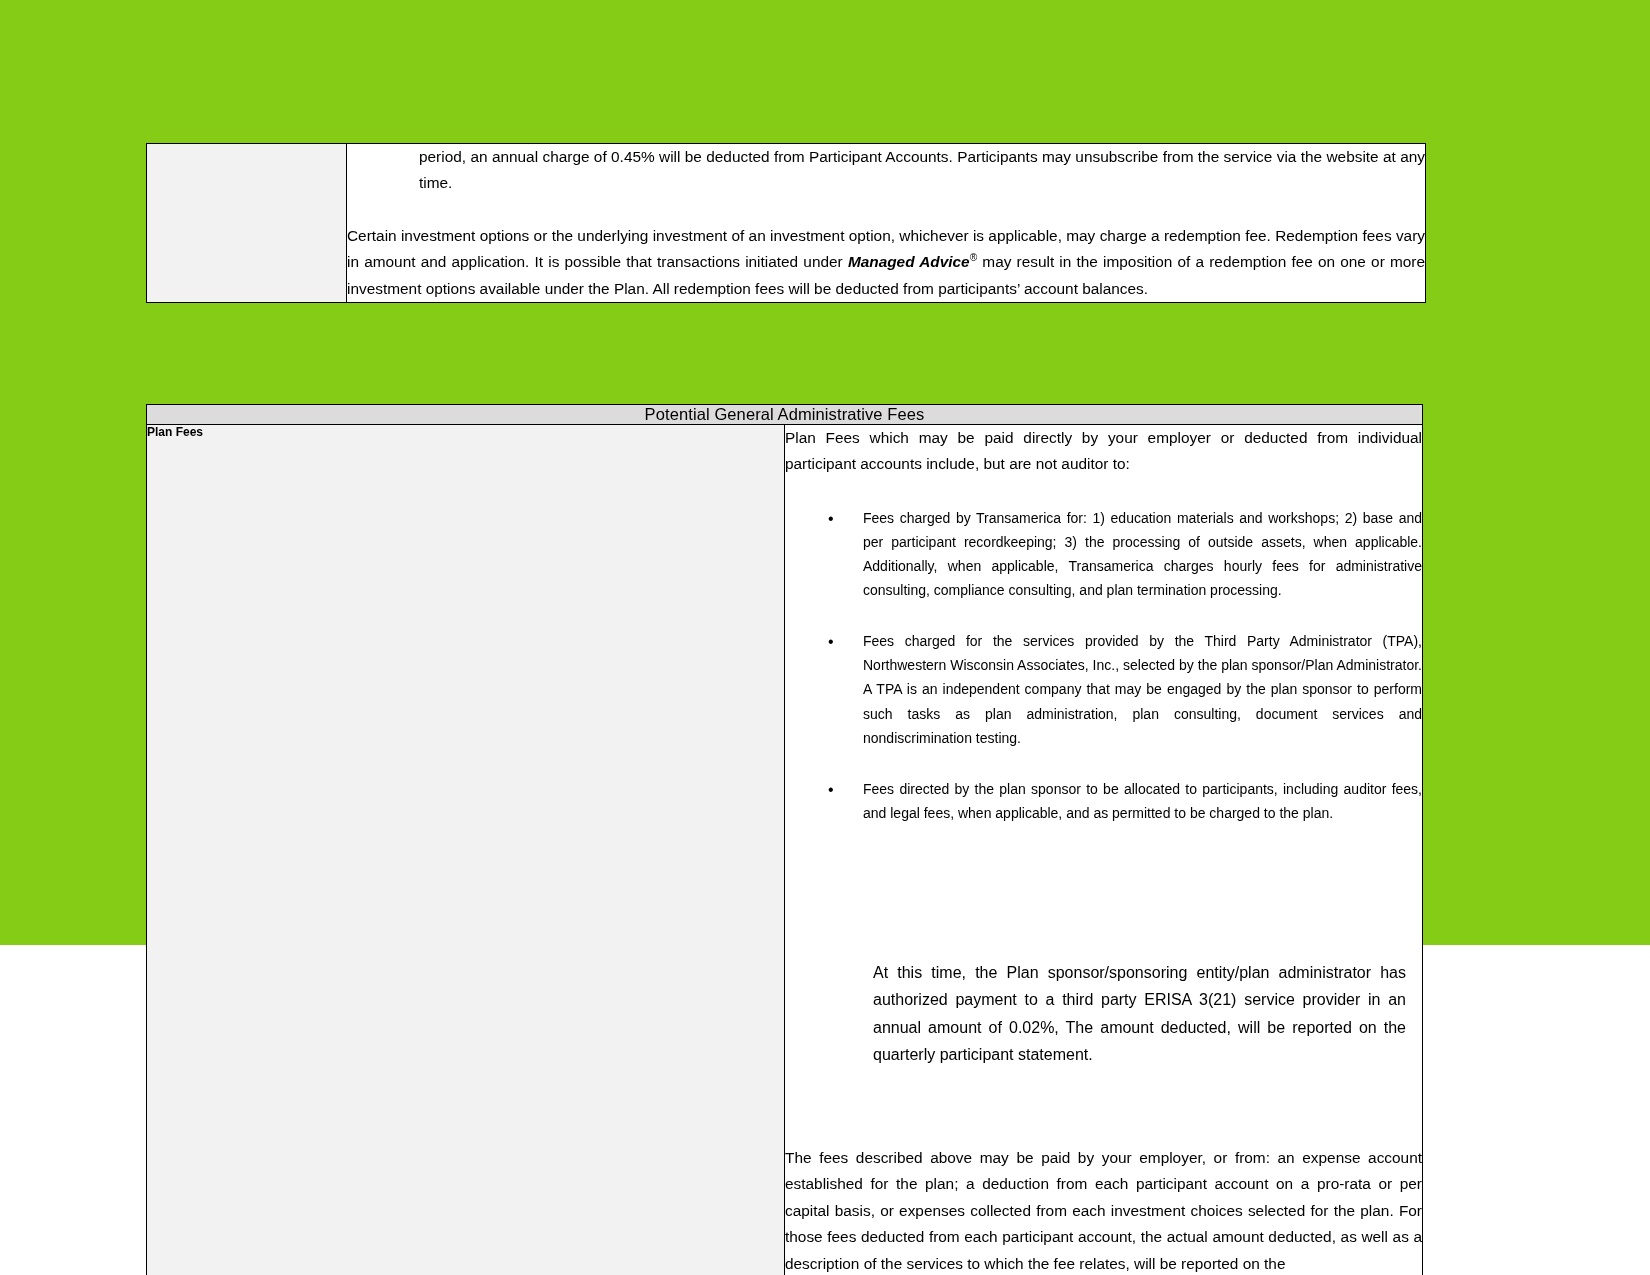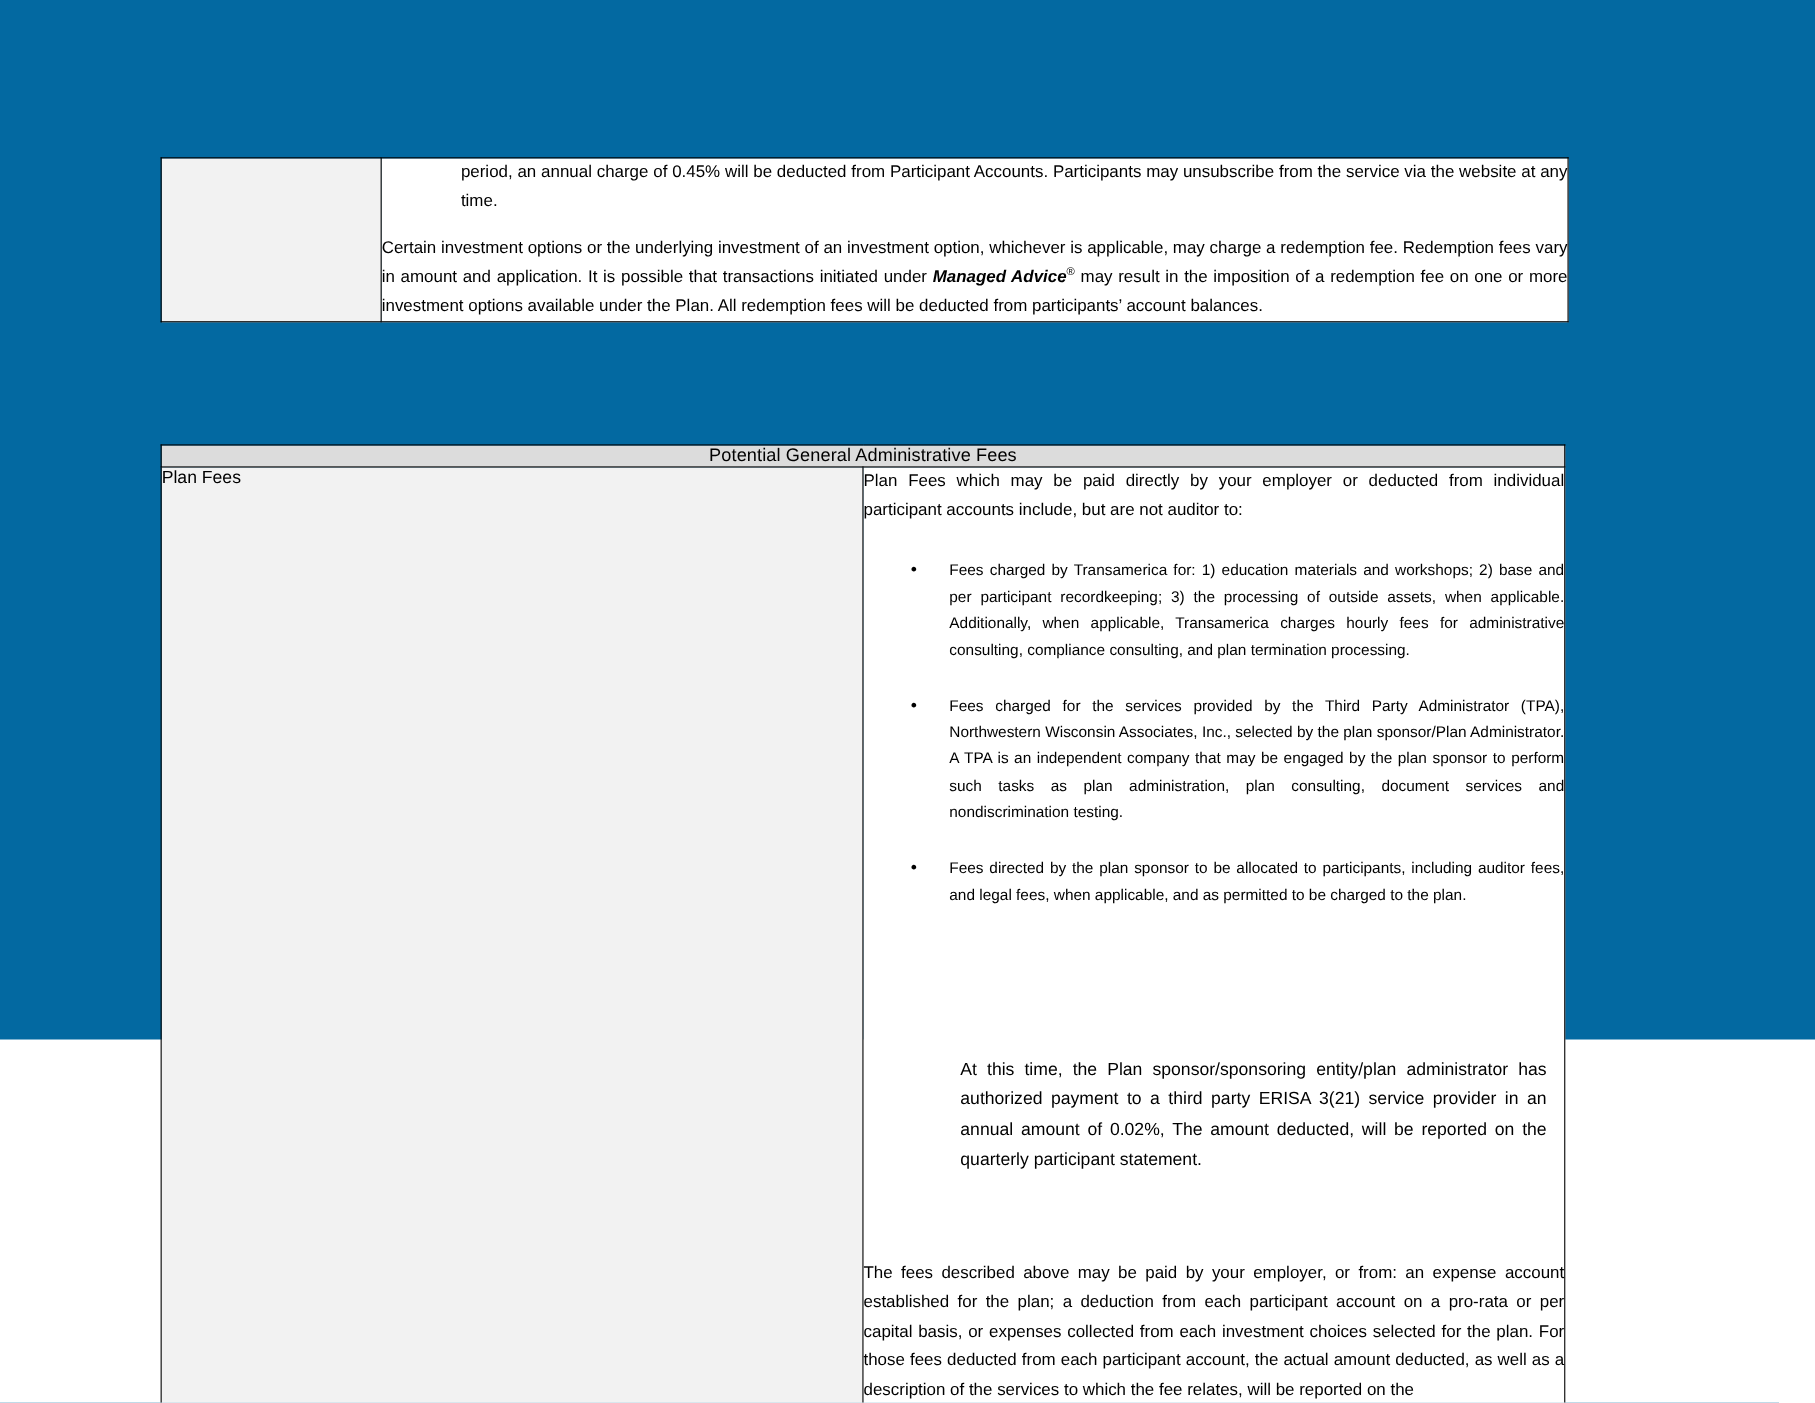"period, an annual charge of" .page { background: #0369a1 -> #84cc16 }
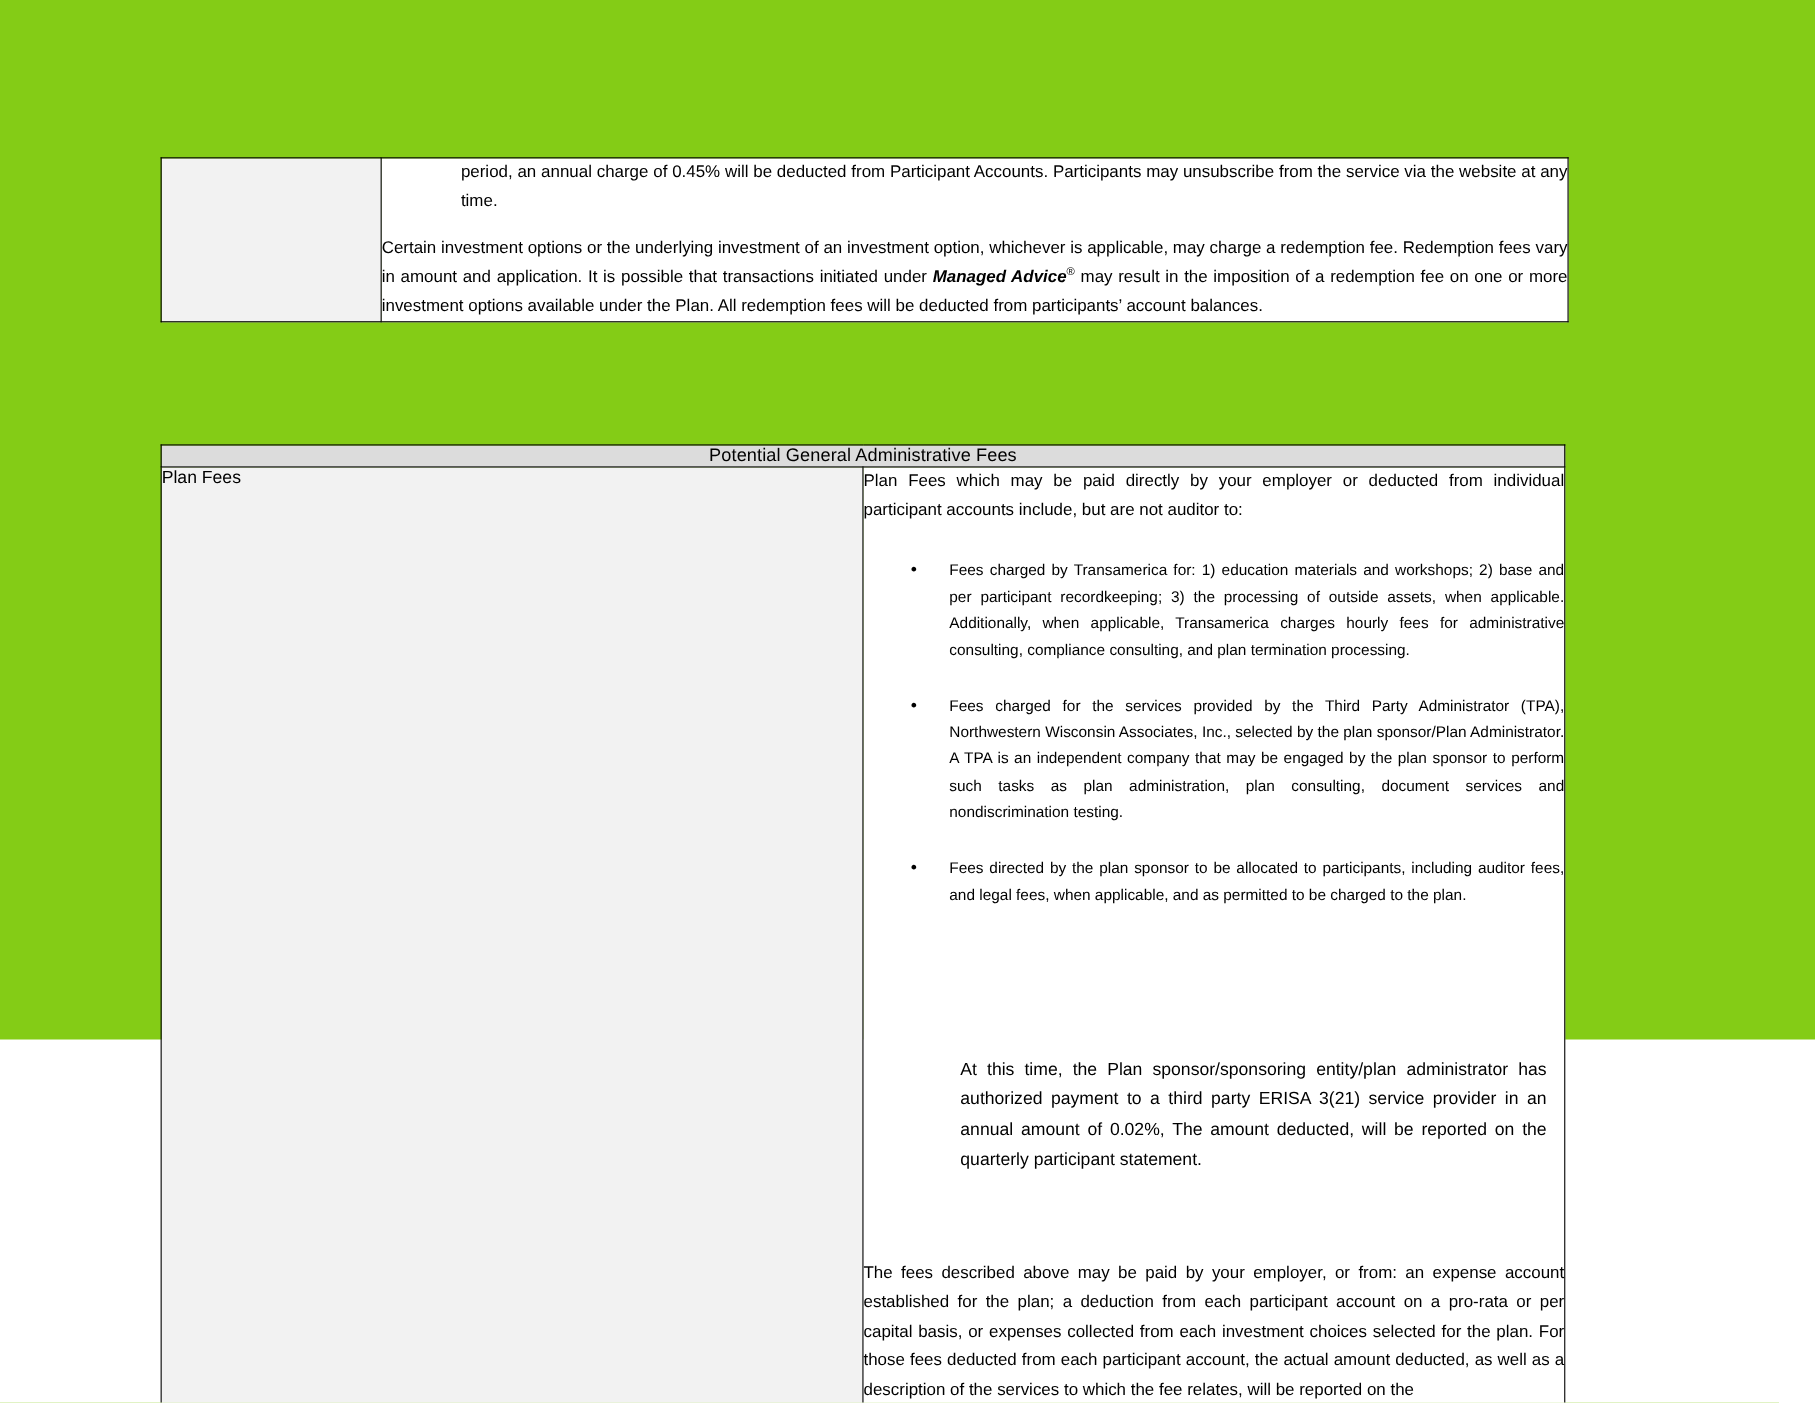"Certain investment options or the" p.para + p.para { margin-top: 16px -> 26px }
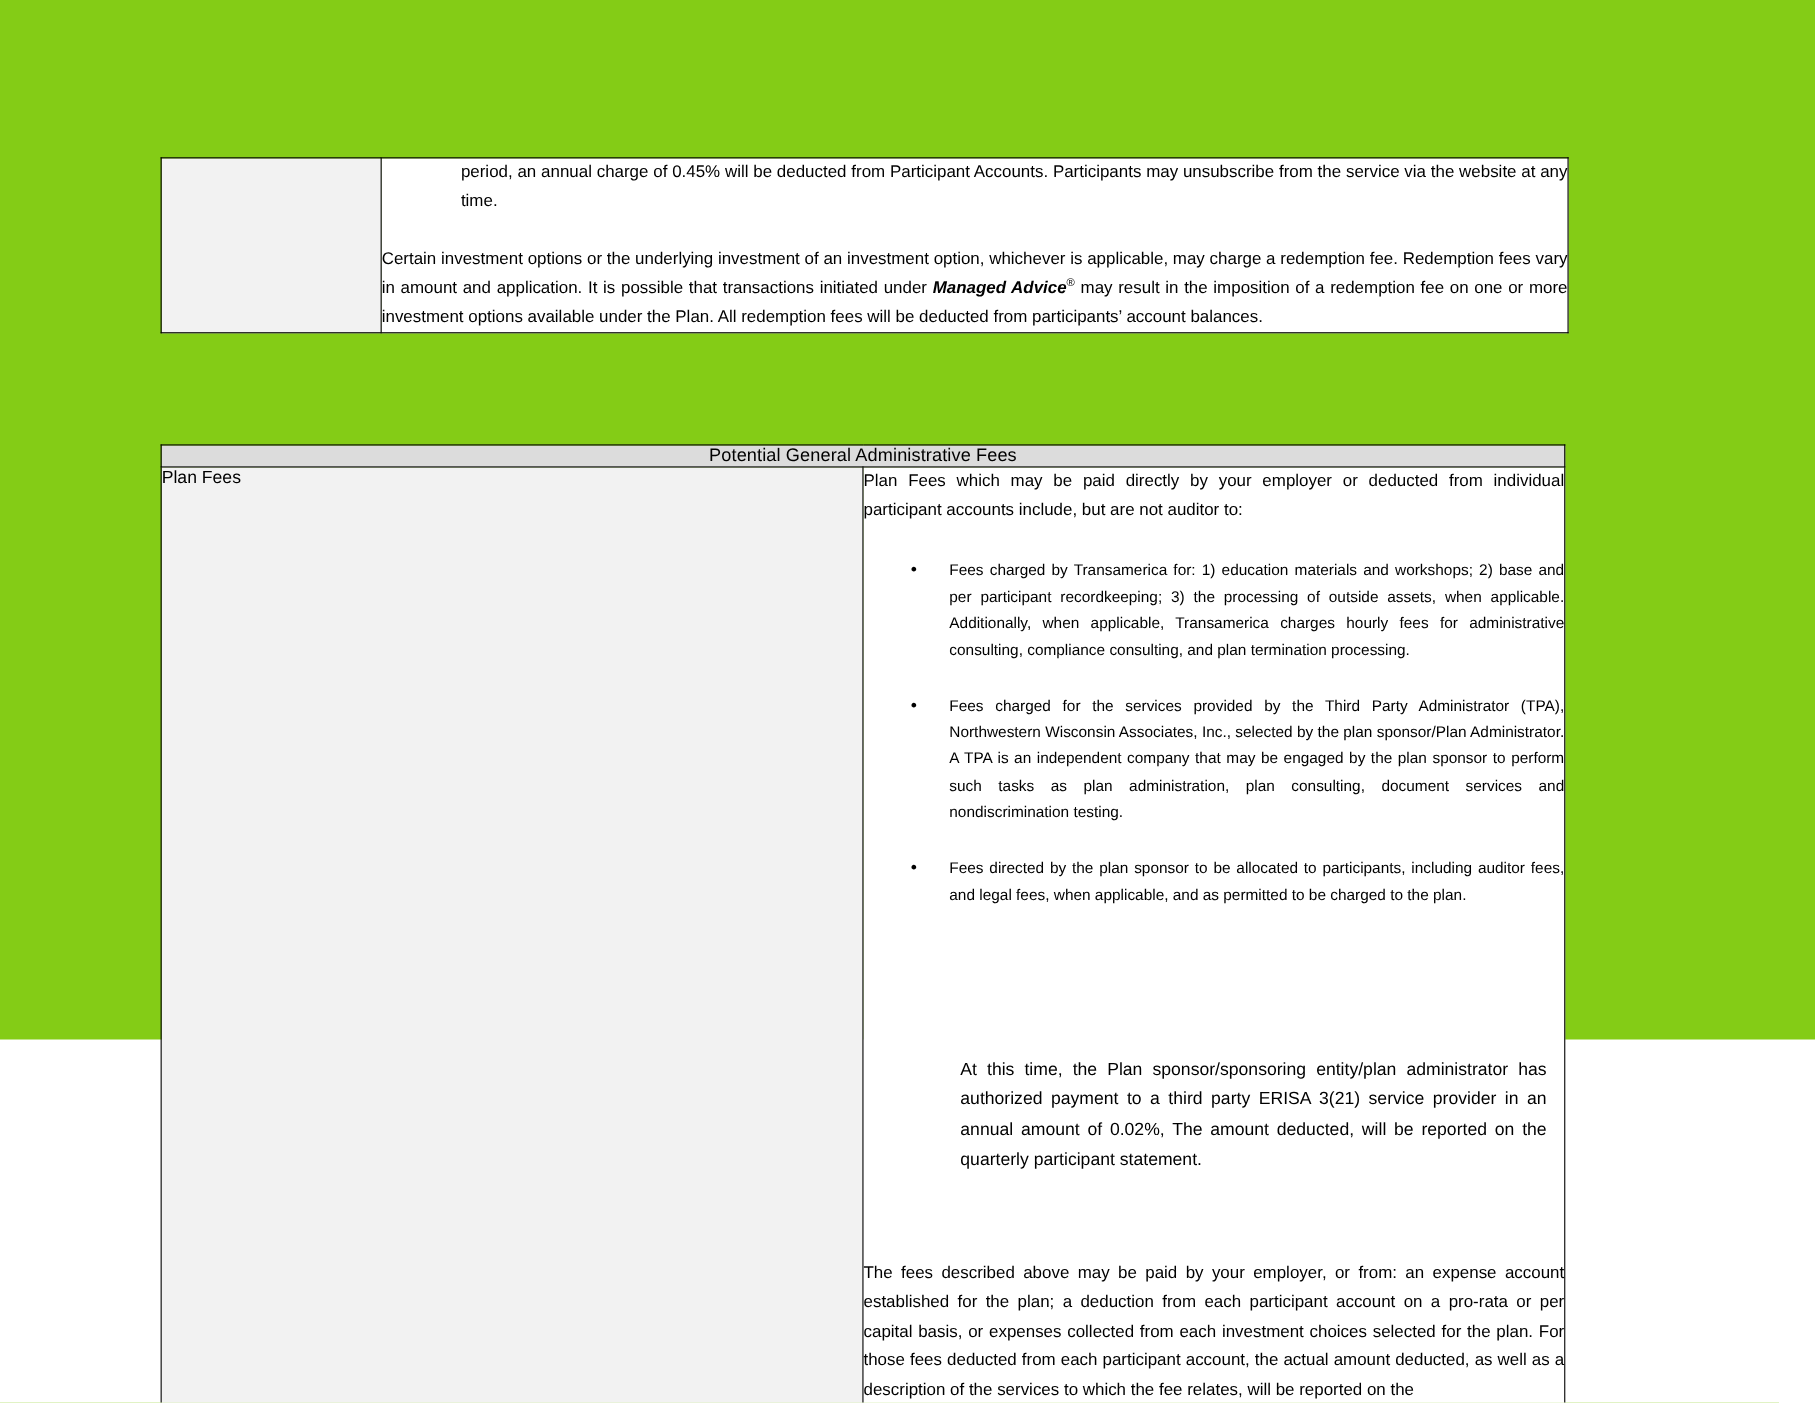"Plan Fees" .cell-label-text { font-size: 16px -> 12px; font-weight: normal -> bold }
